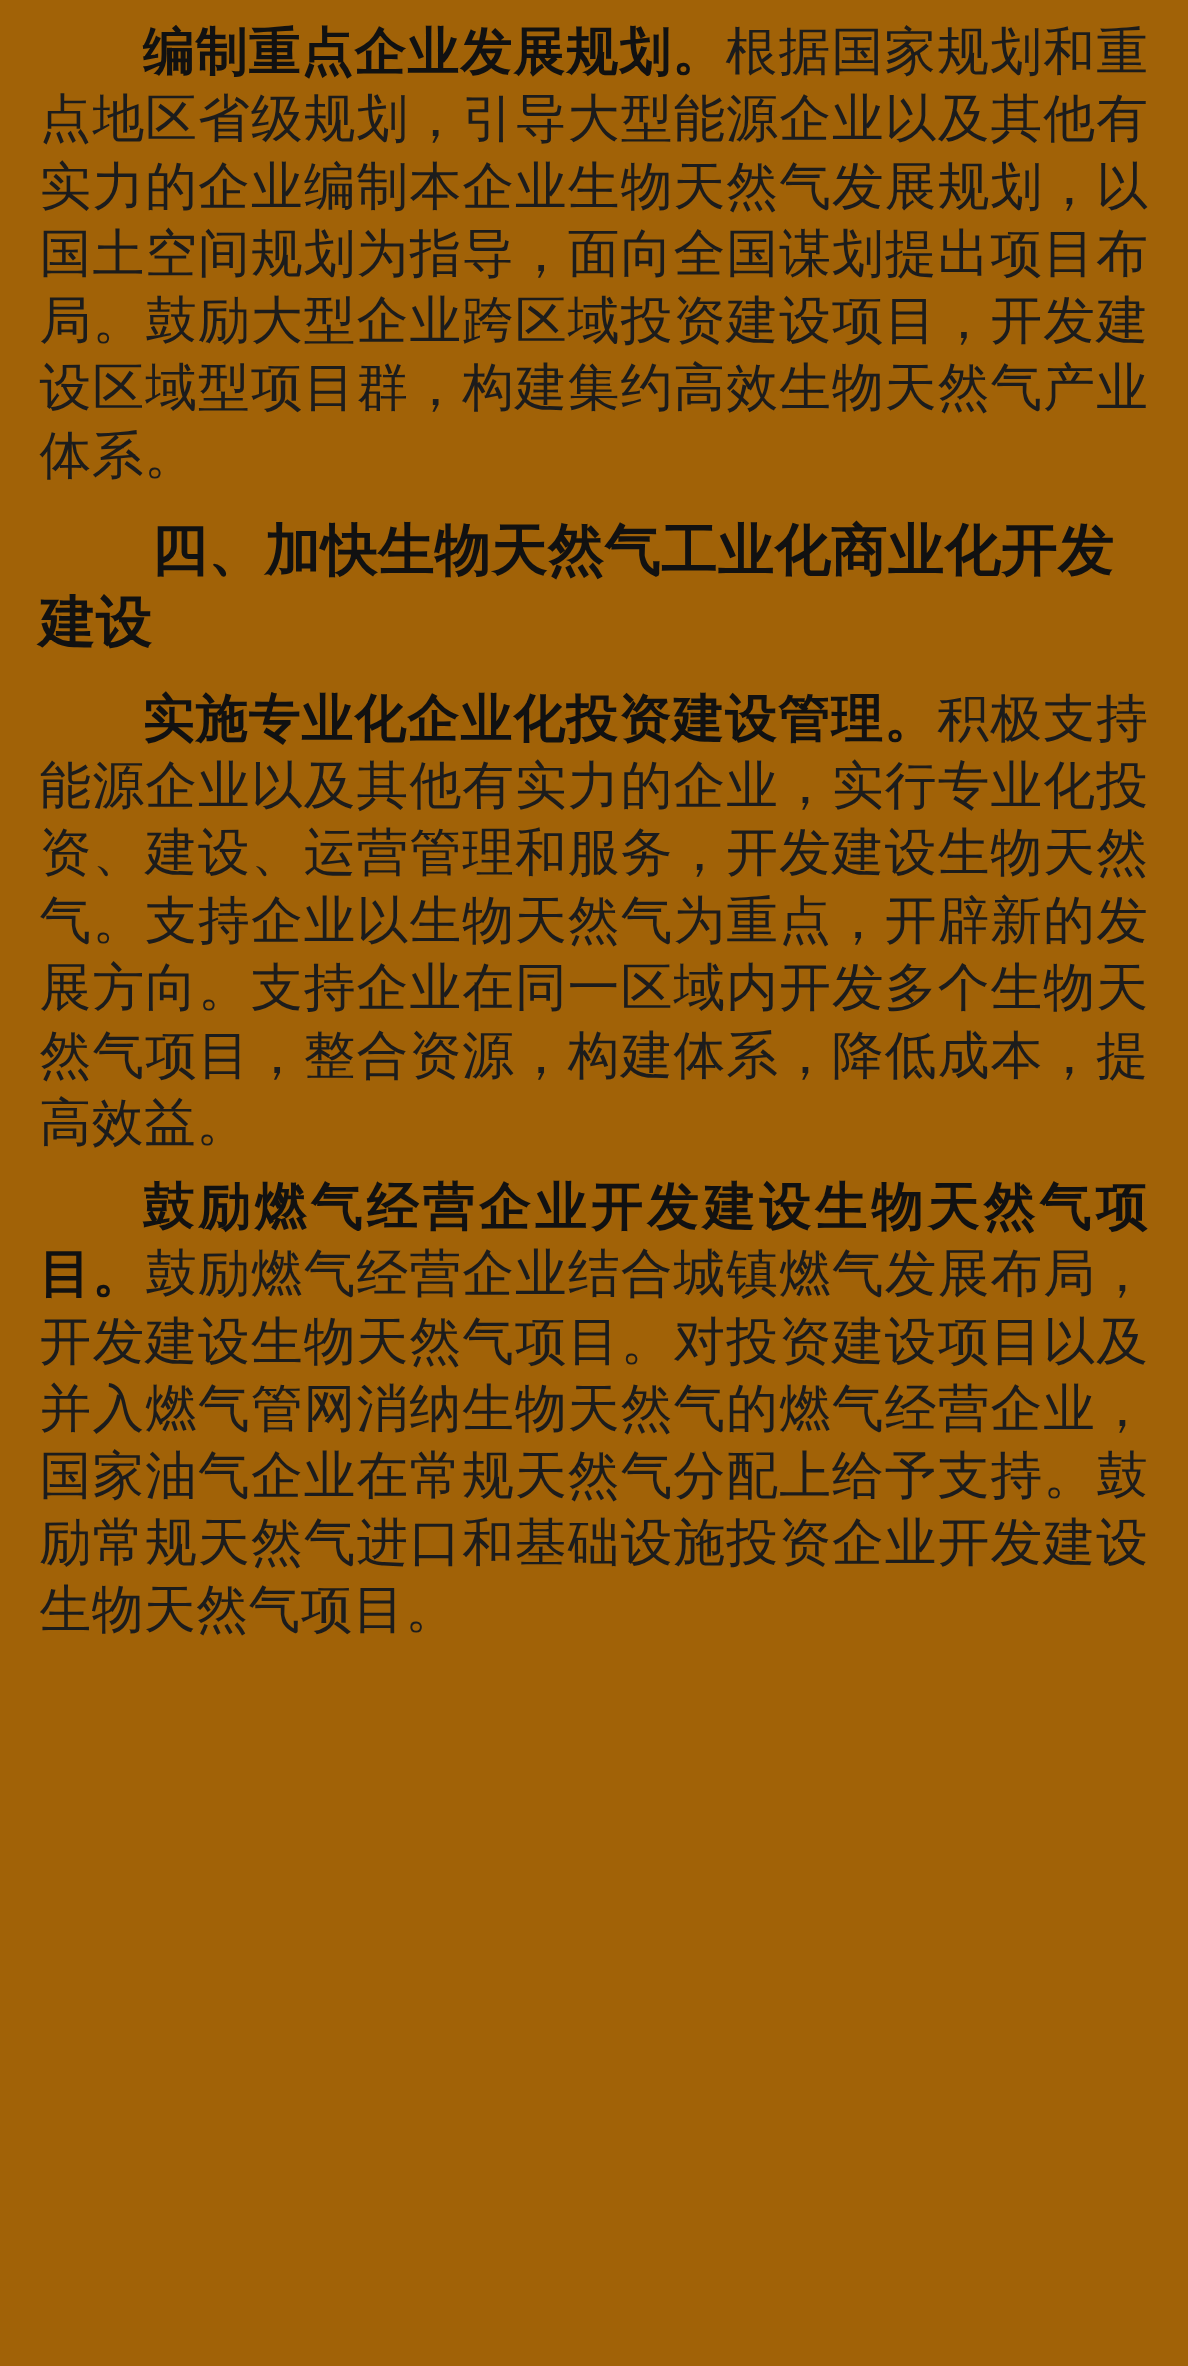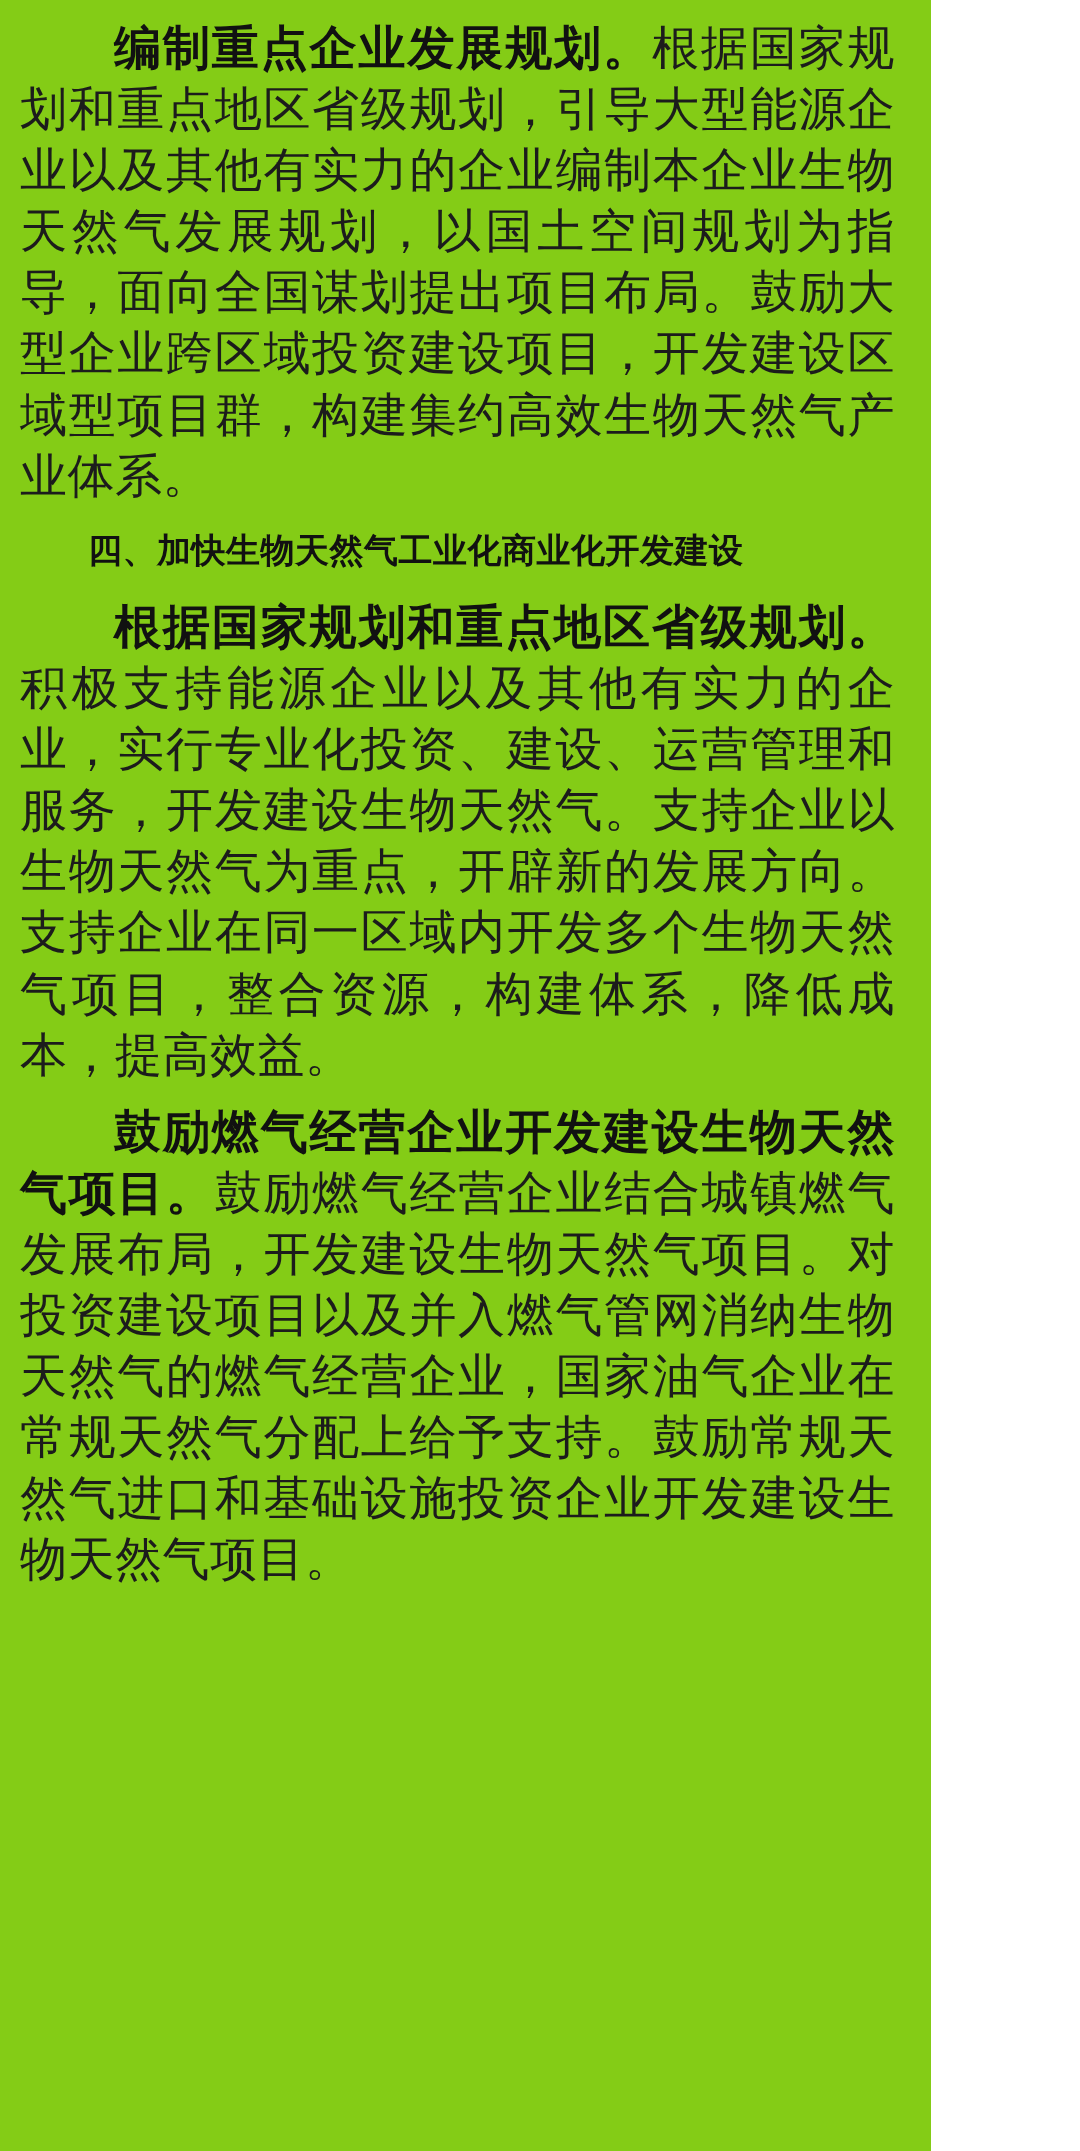"编制重点企业发展规划。根据国家规划和重点地区省级规划，引导大型能源企业以及其他有" .page { background: #84cc16 -> #a16207; padding: 18px 36px 24px 20px -> 18px 36px 24px 36px; width: 931px -> 1080px }
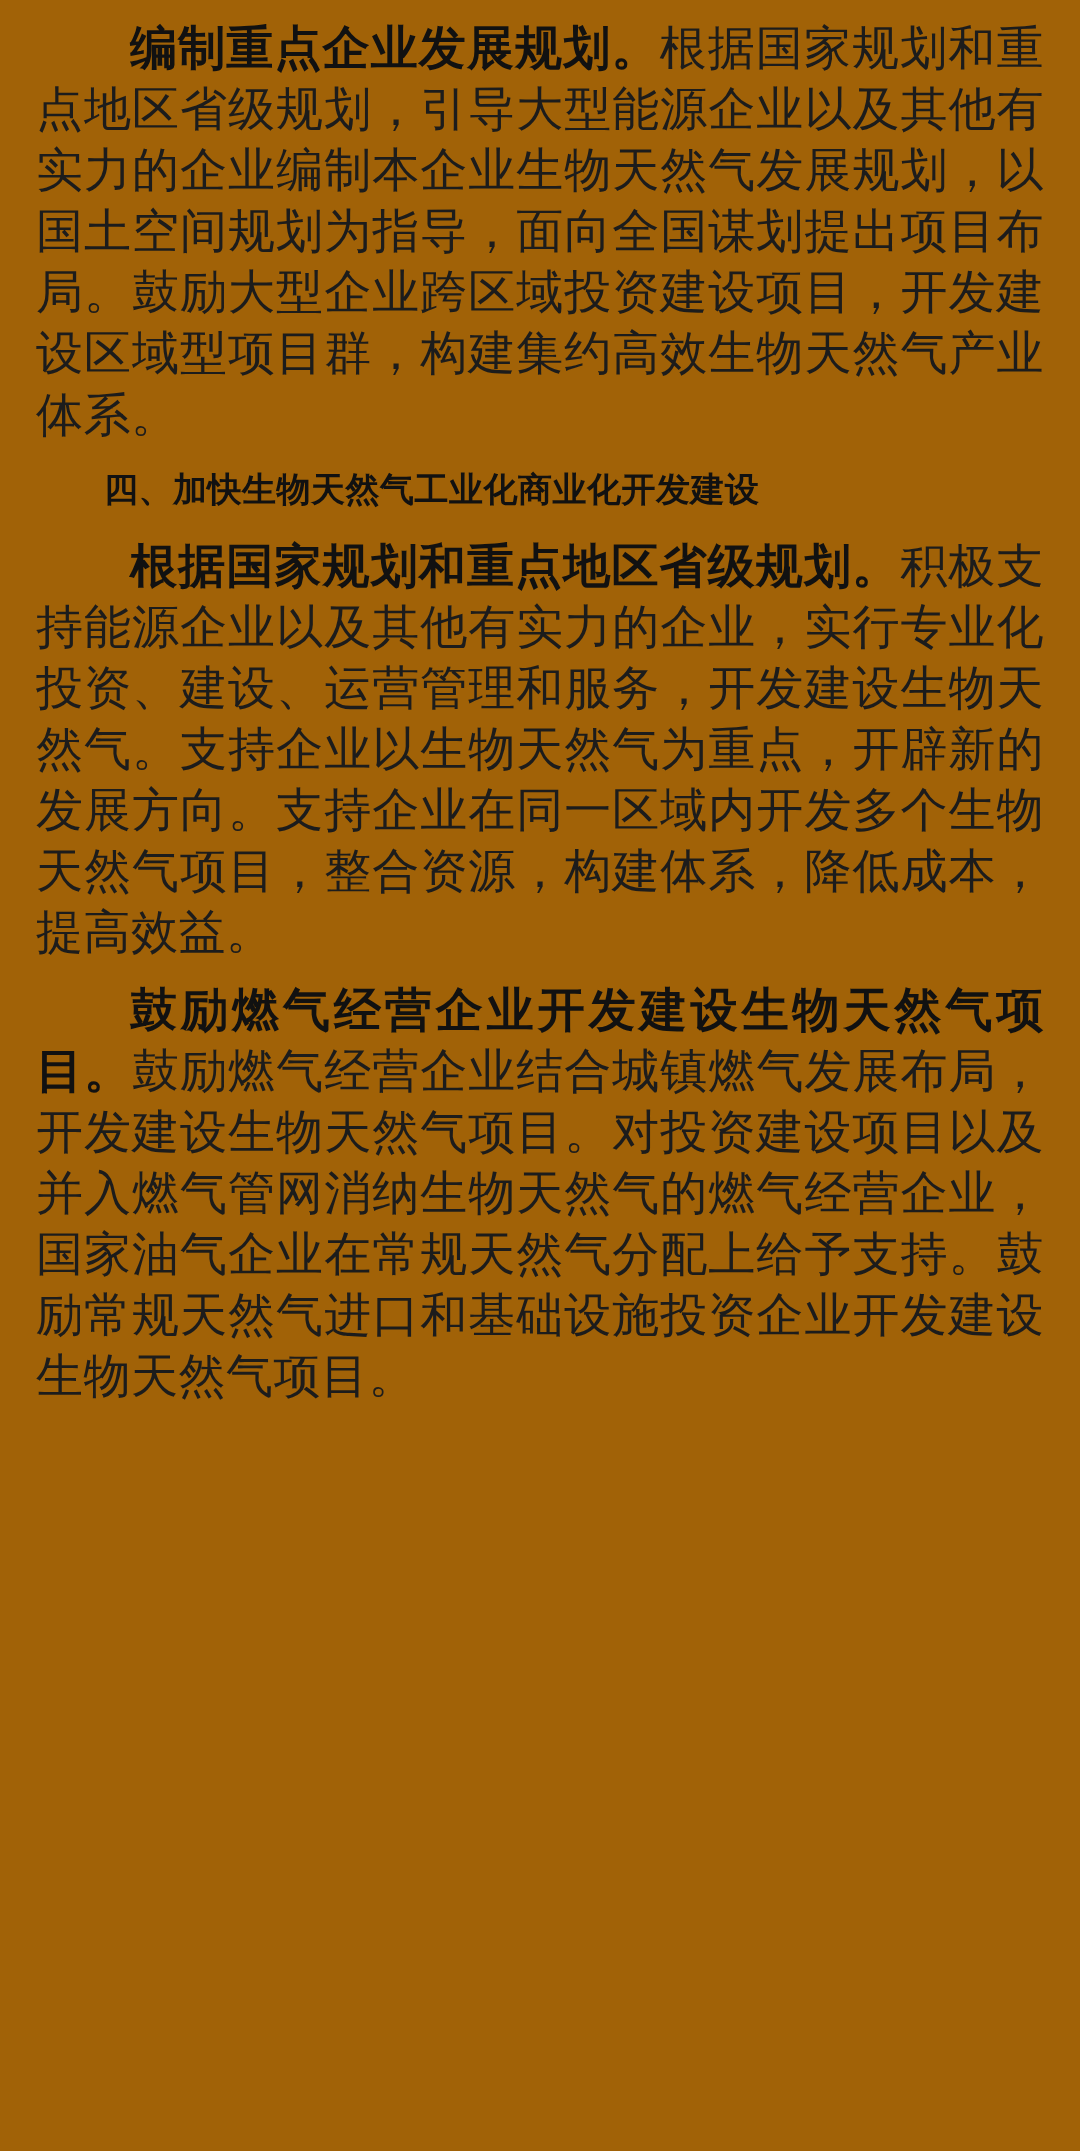"四、加快生物天然气工业化商业化开发建设" p.heading { font-size: 34px -> 51px }
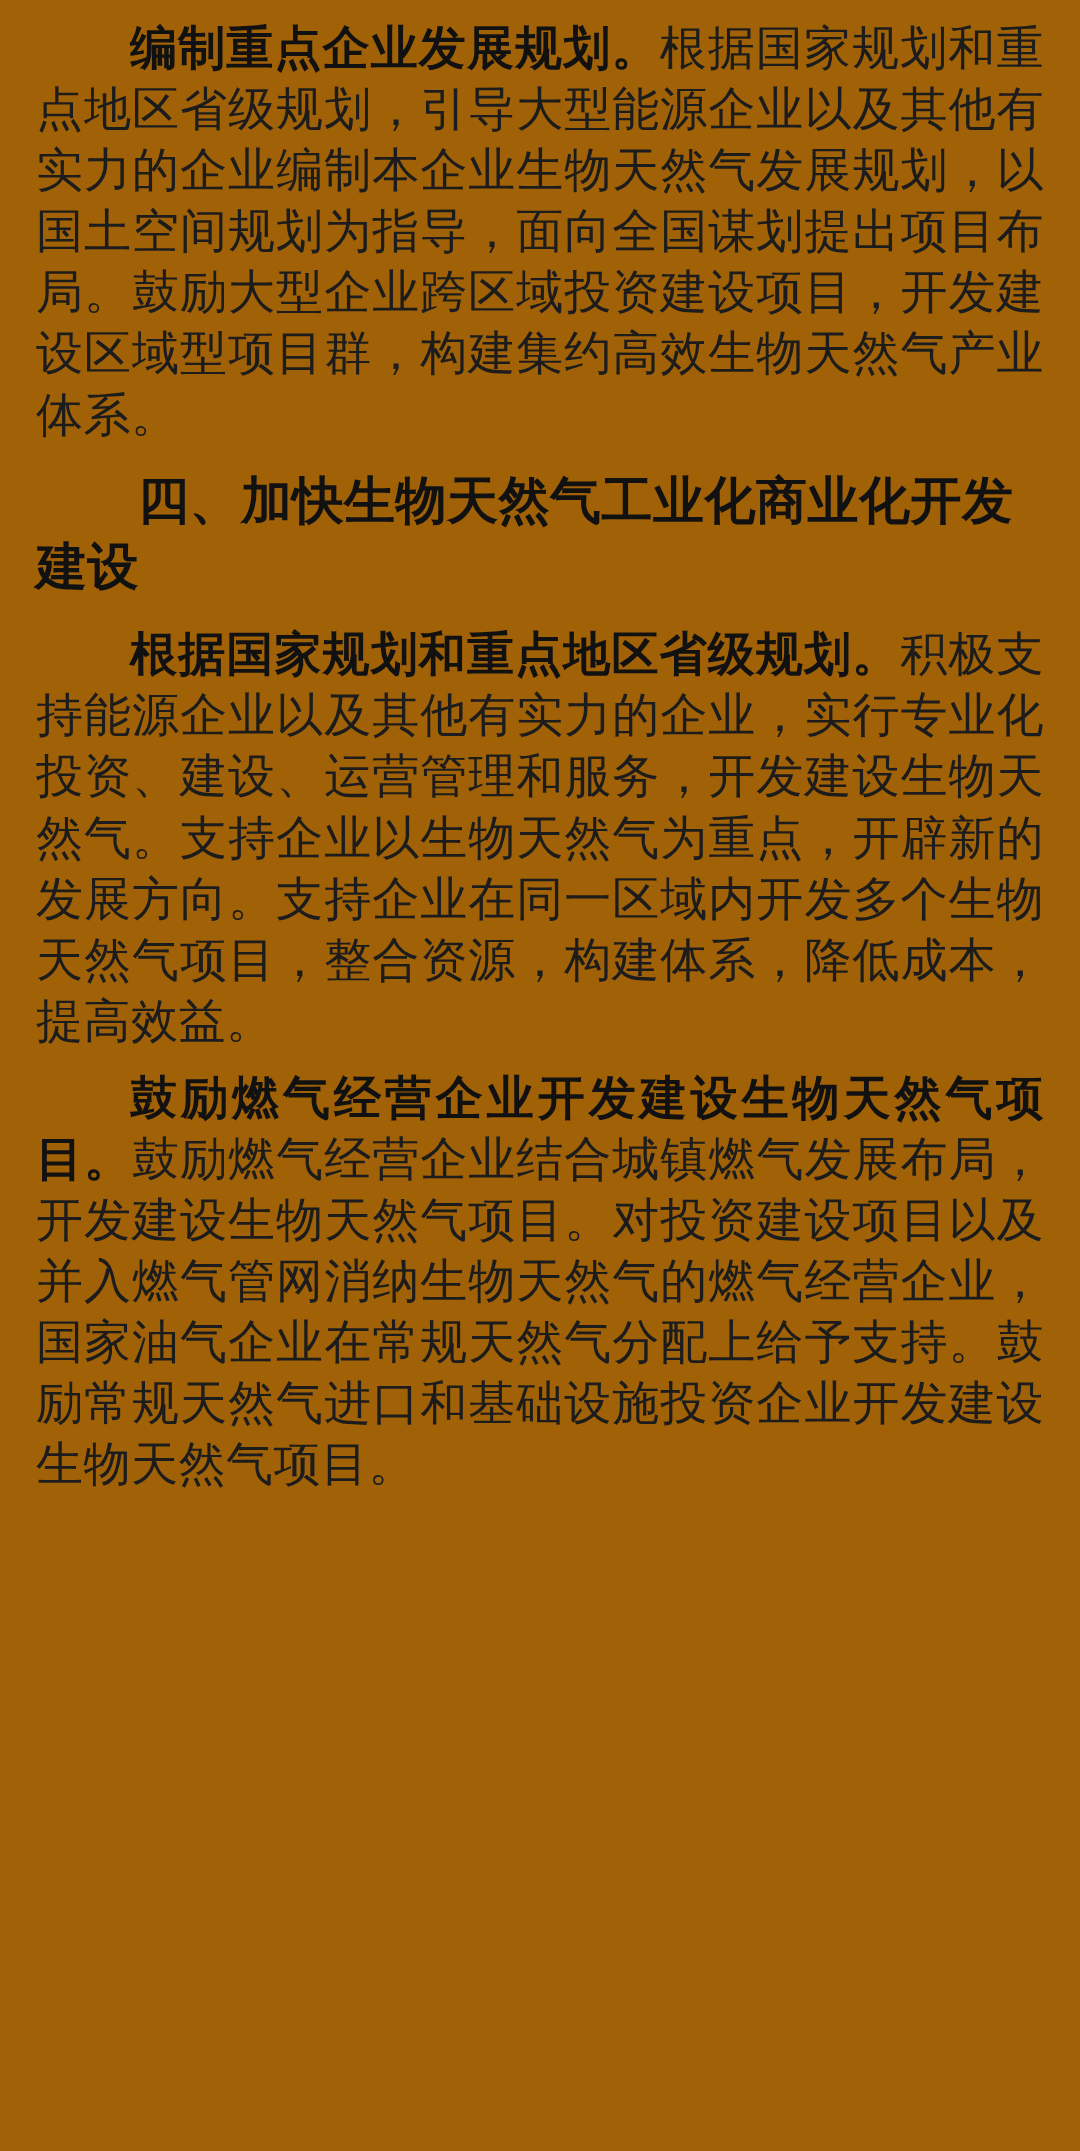"根据国家规划和重点地区省级规划。" span.lead { text: 根据国家规划和重点地区省级规划 -> 实施专业化企业化投资建设管理 }
